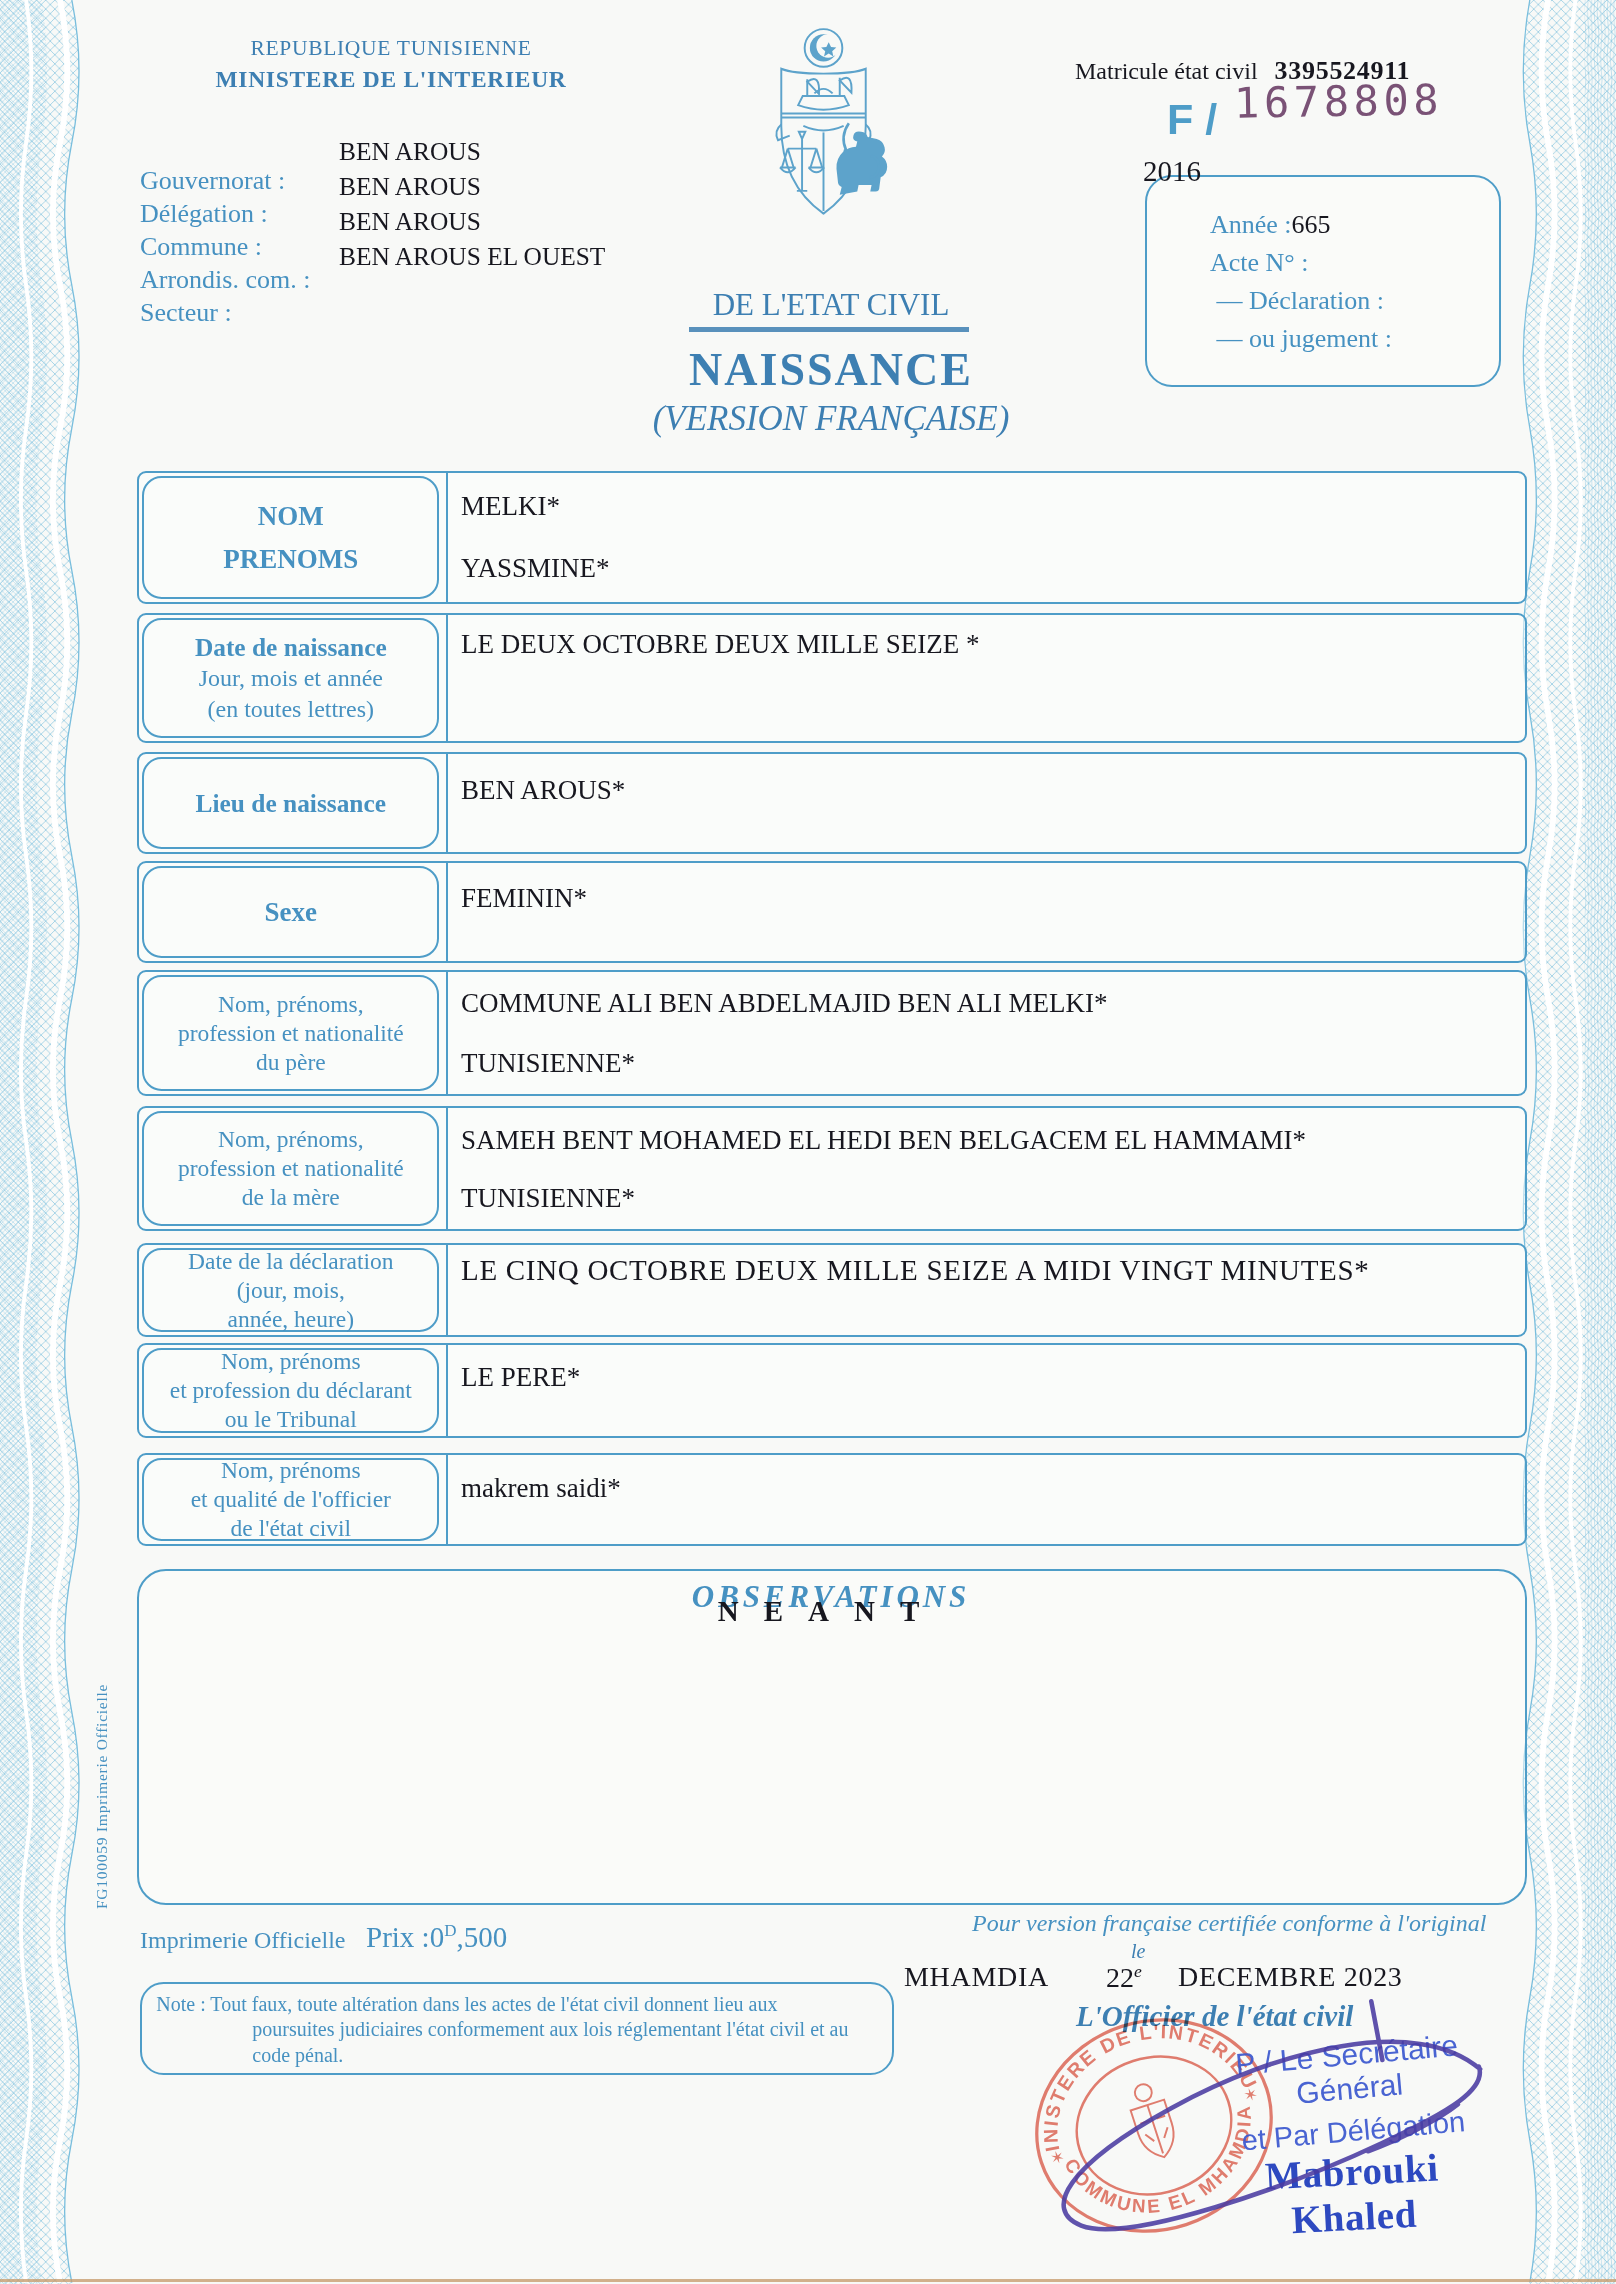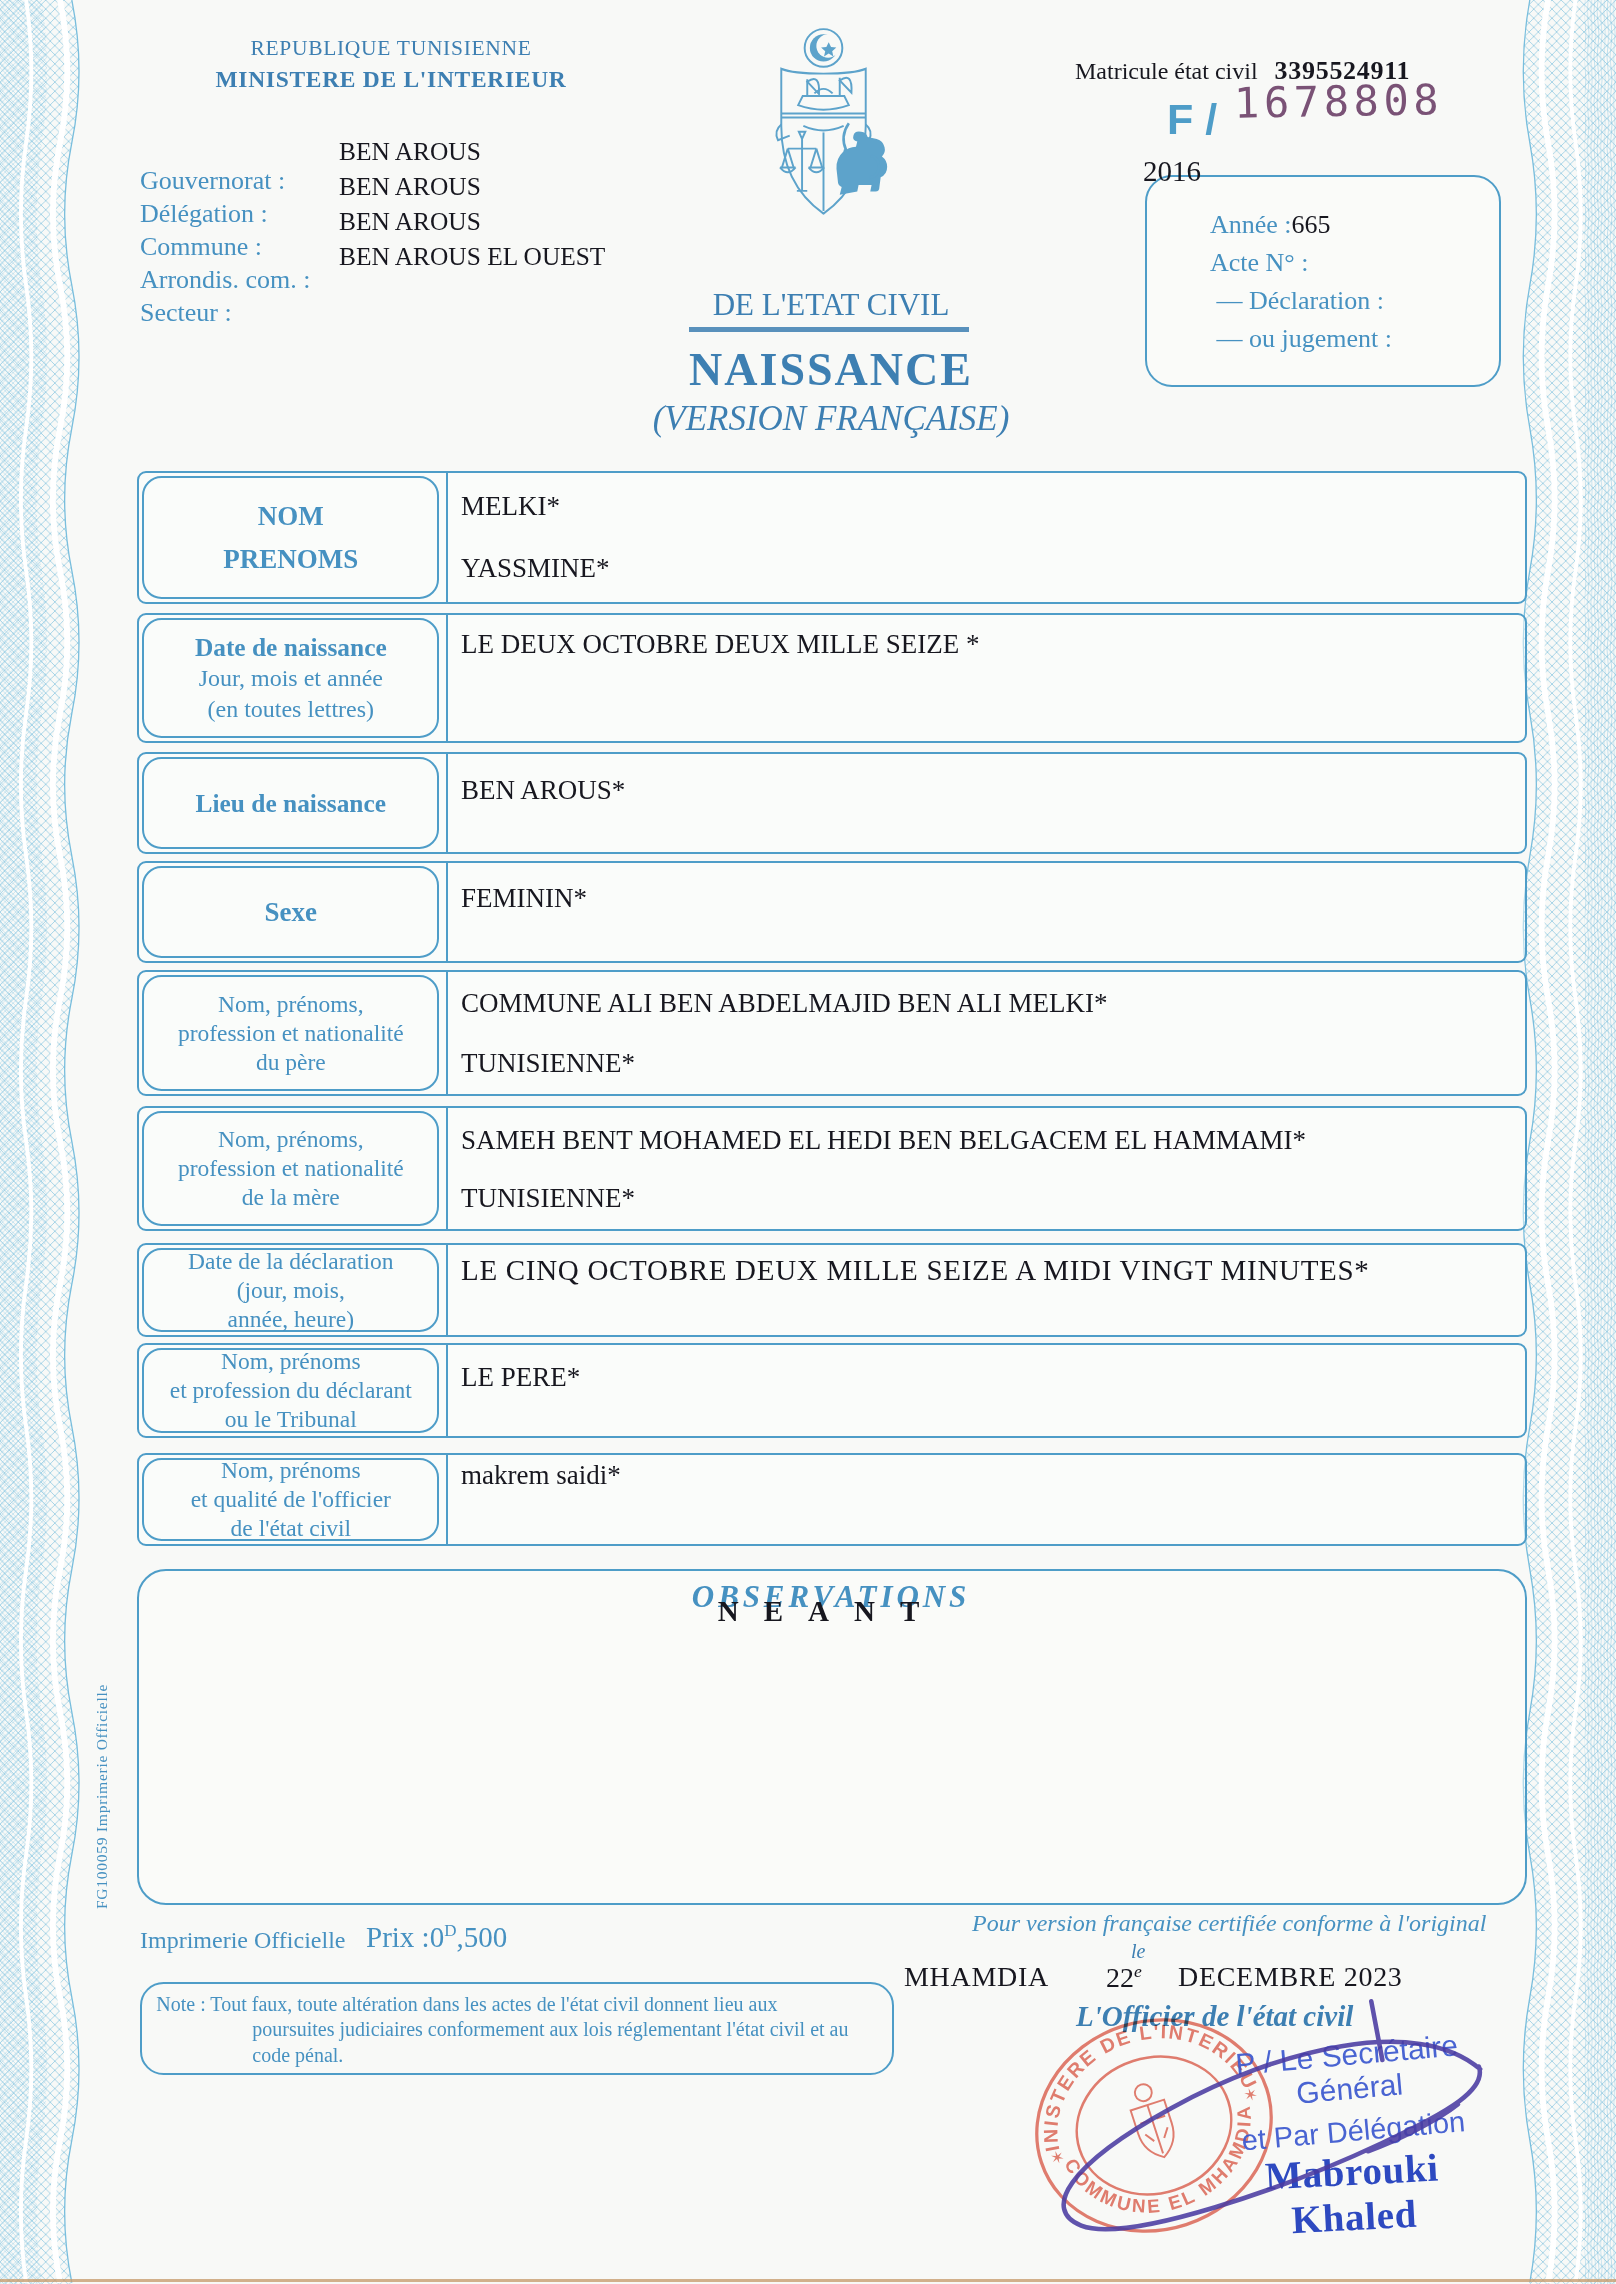"makrem saidi*" .r9 .rvalue { padding-top: 5px -> 18px }
